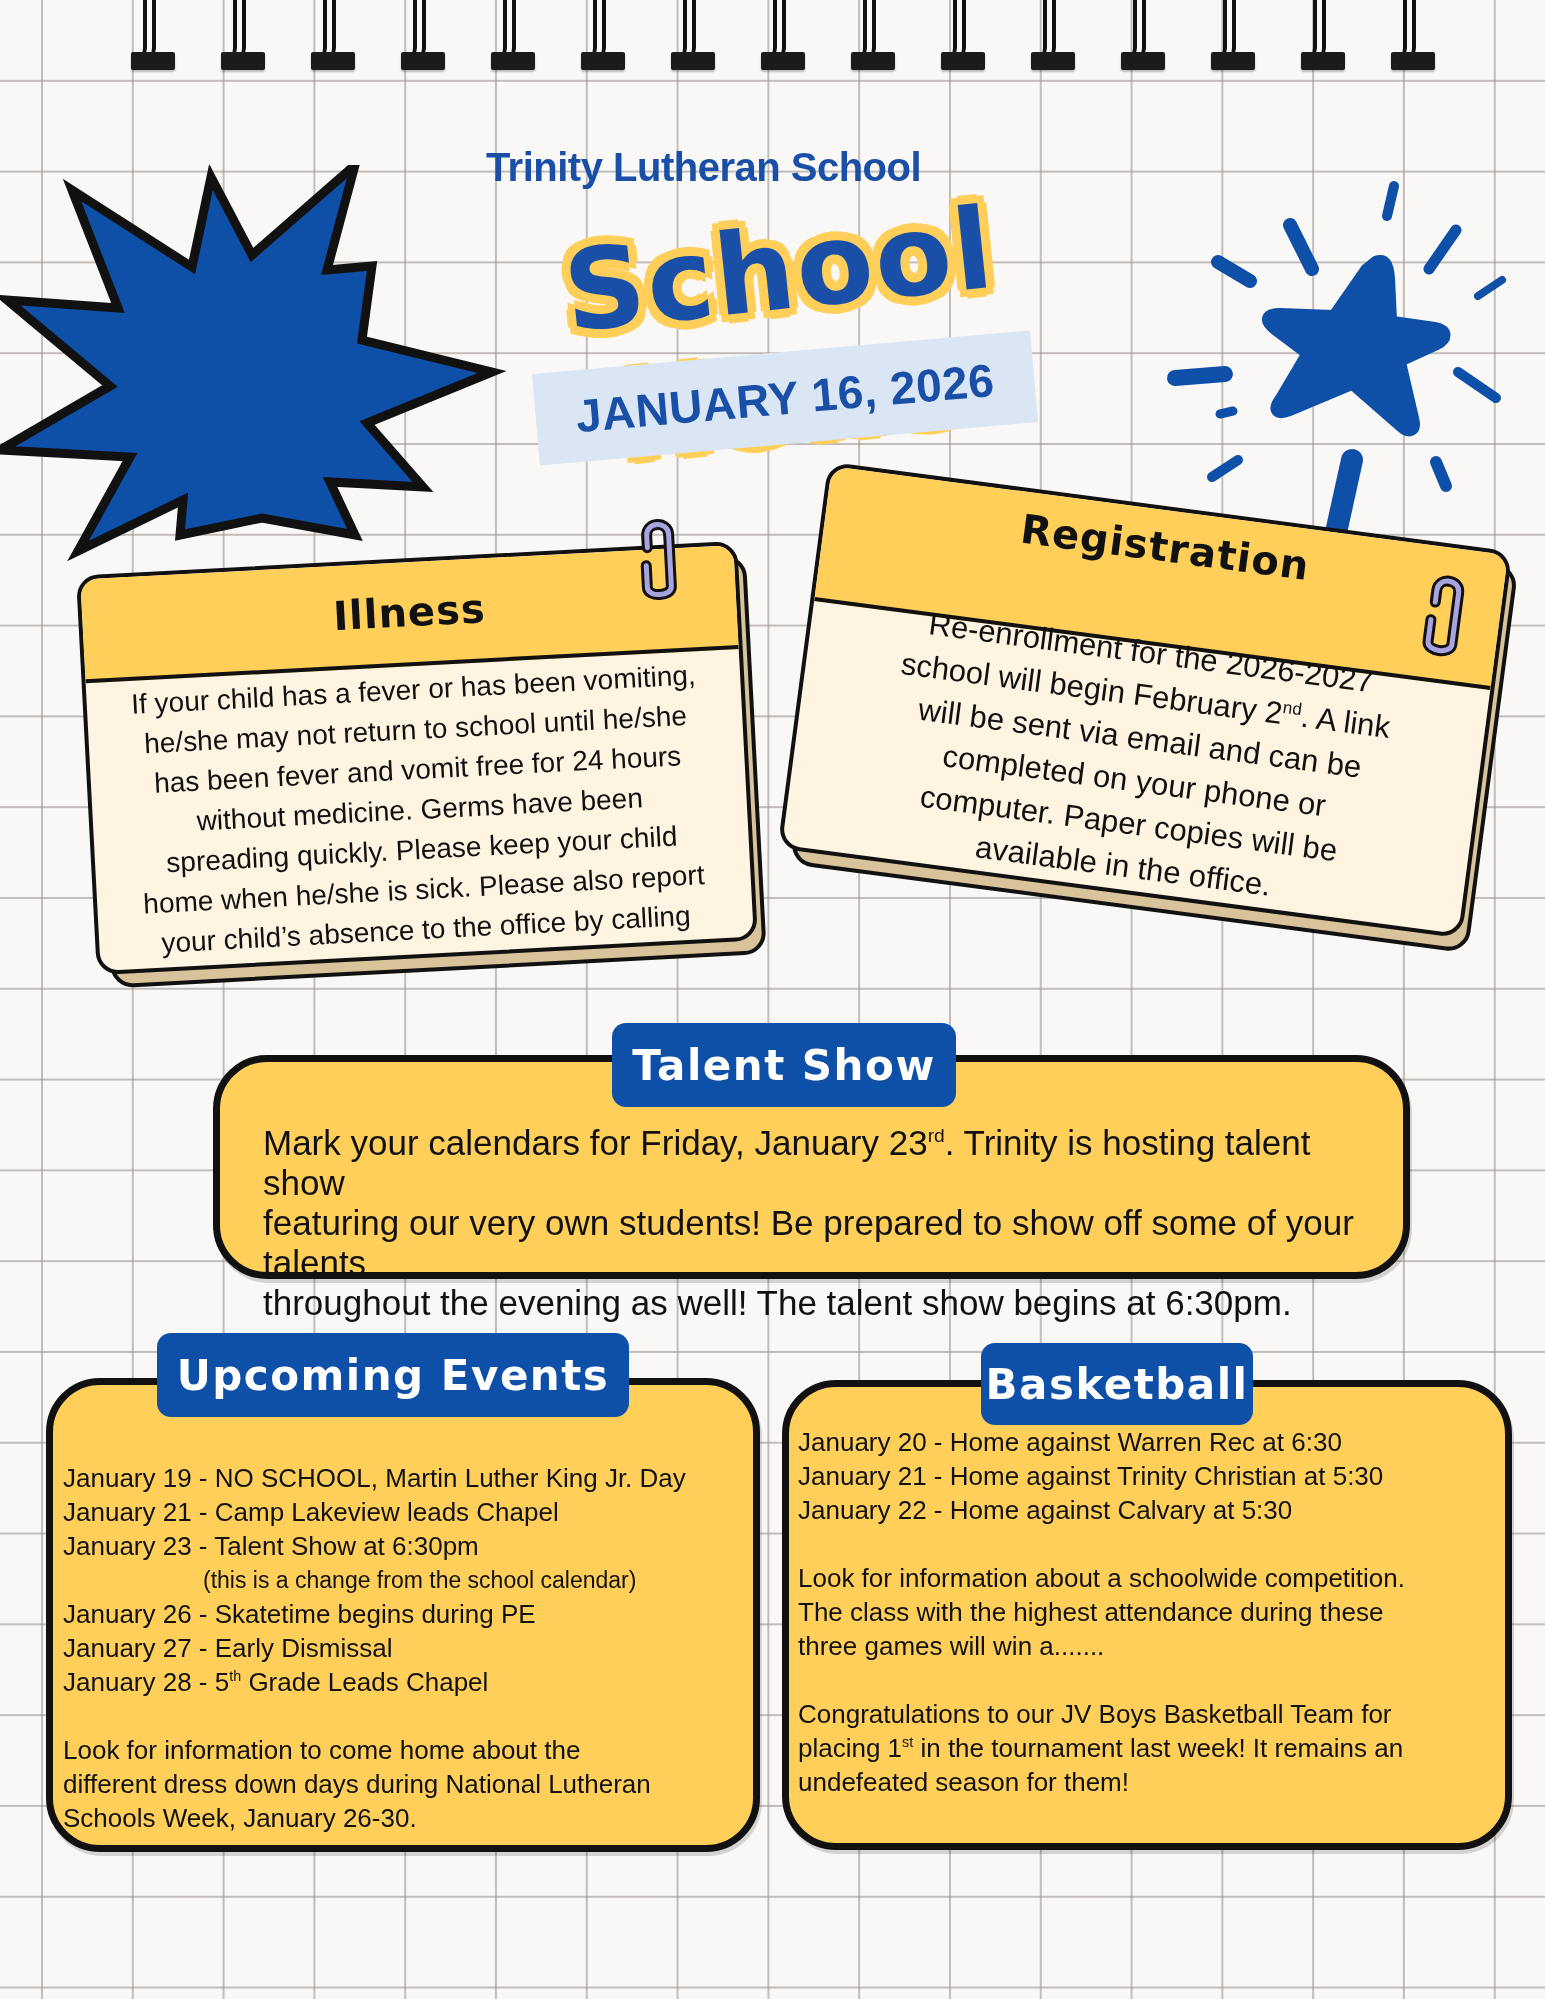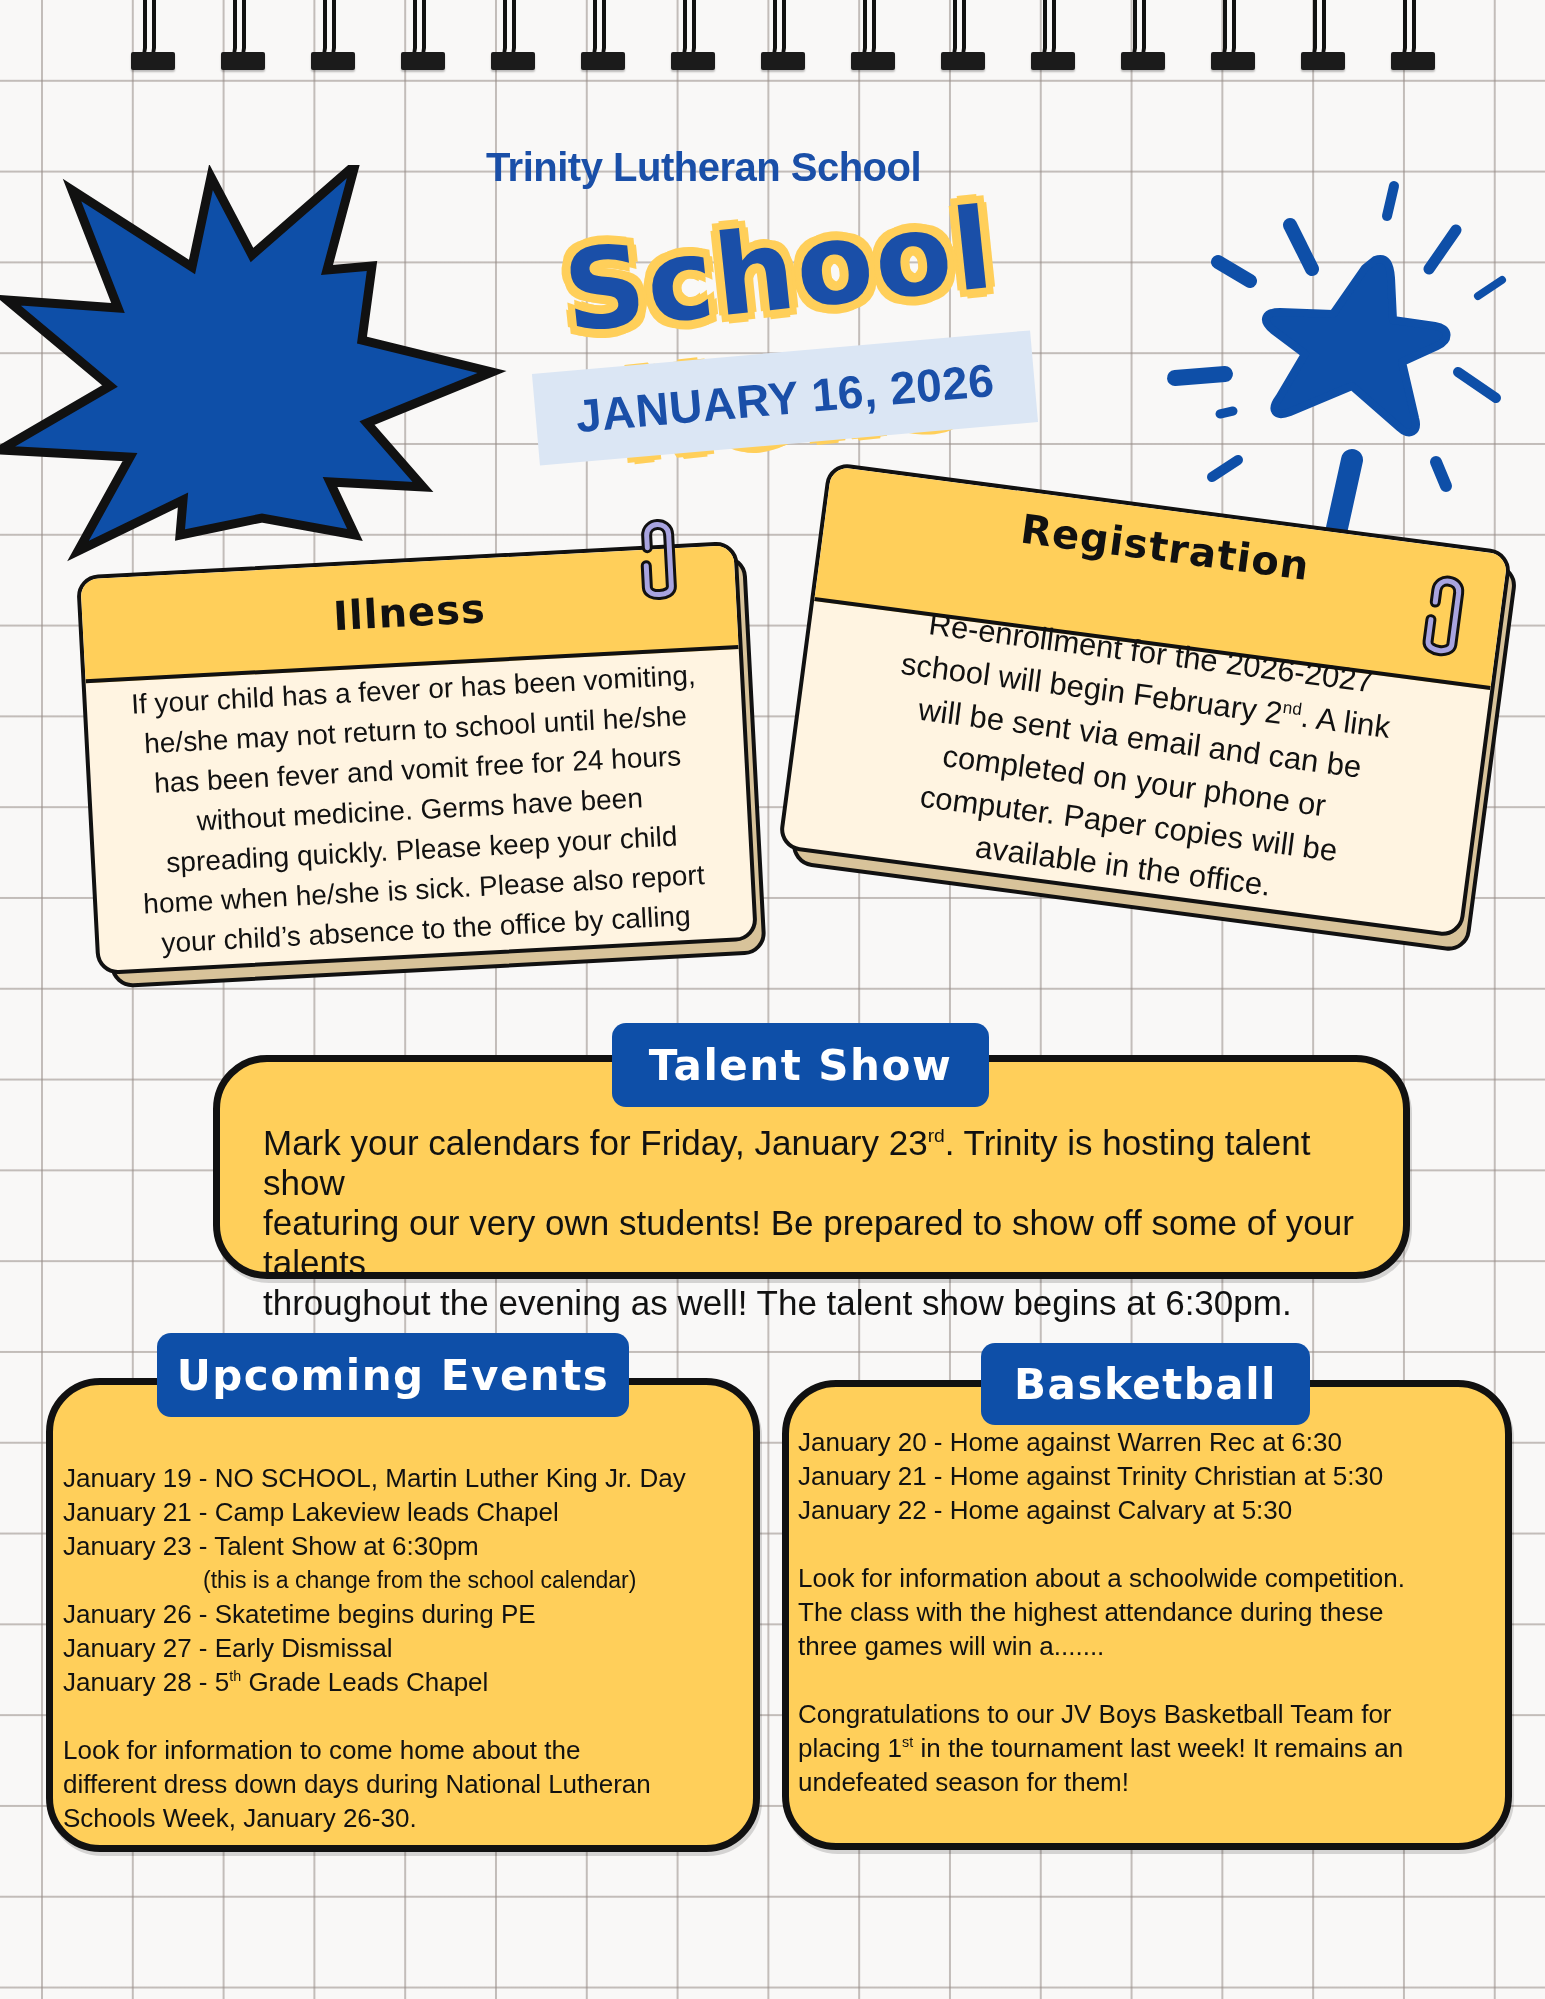"Talent Show" .talent-tab { width: 377px -> 344px }
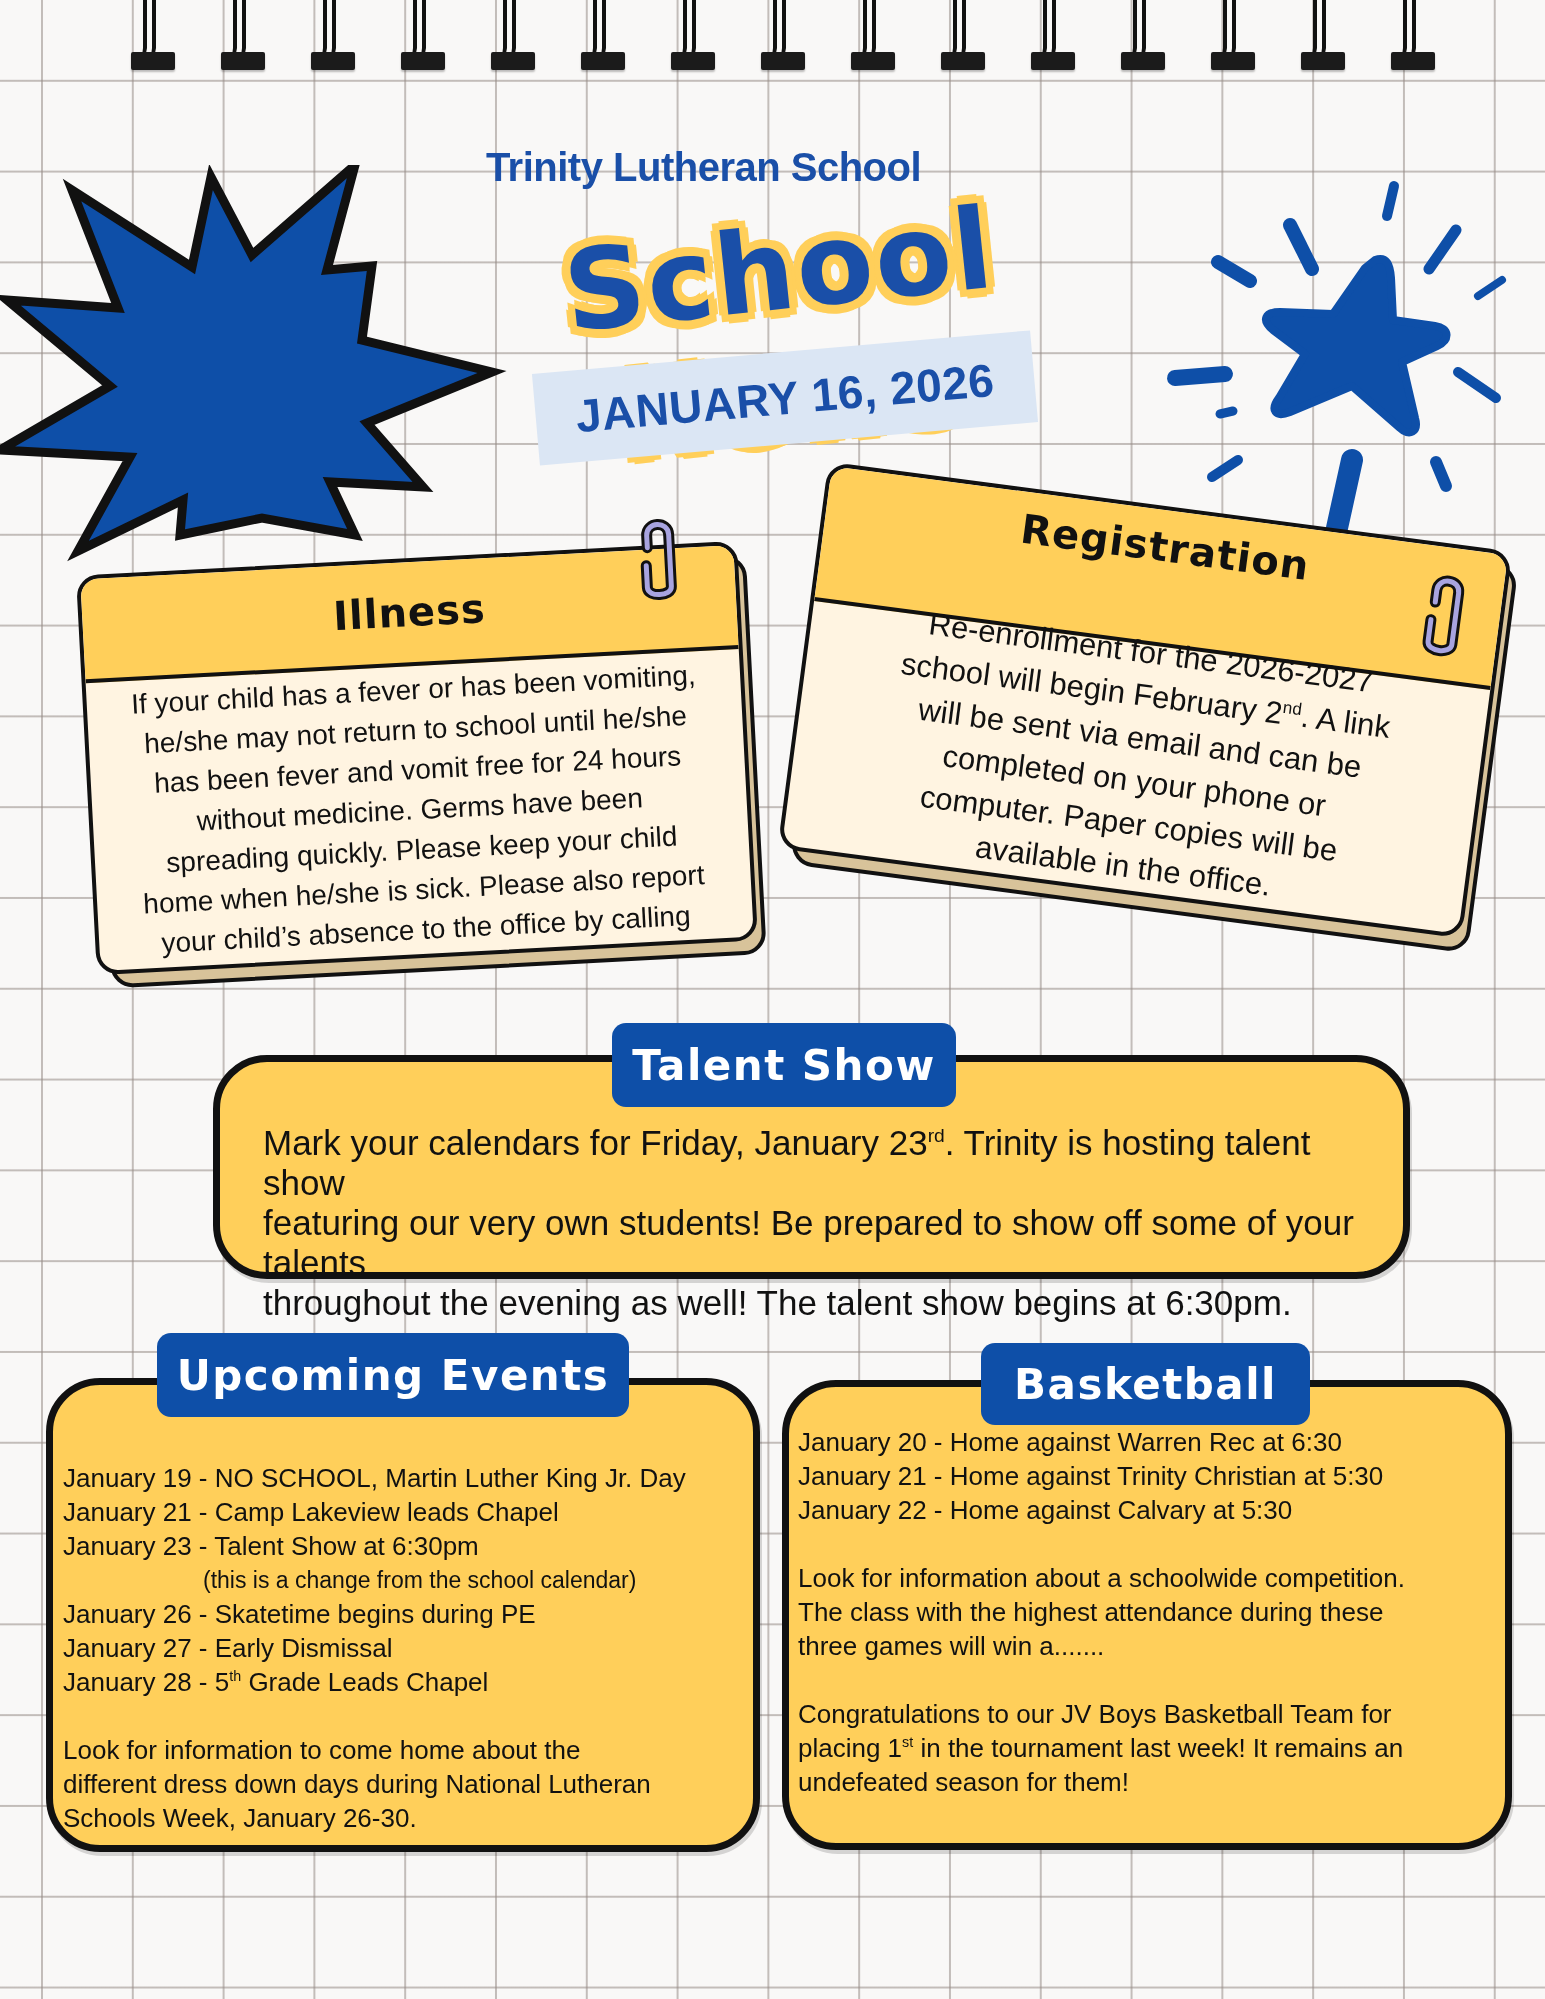"Basketball" .bball-tab { width: 329px -> 272px }
